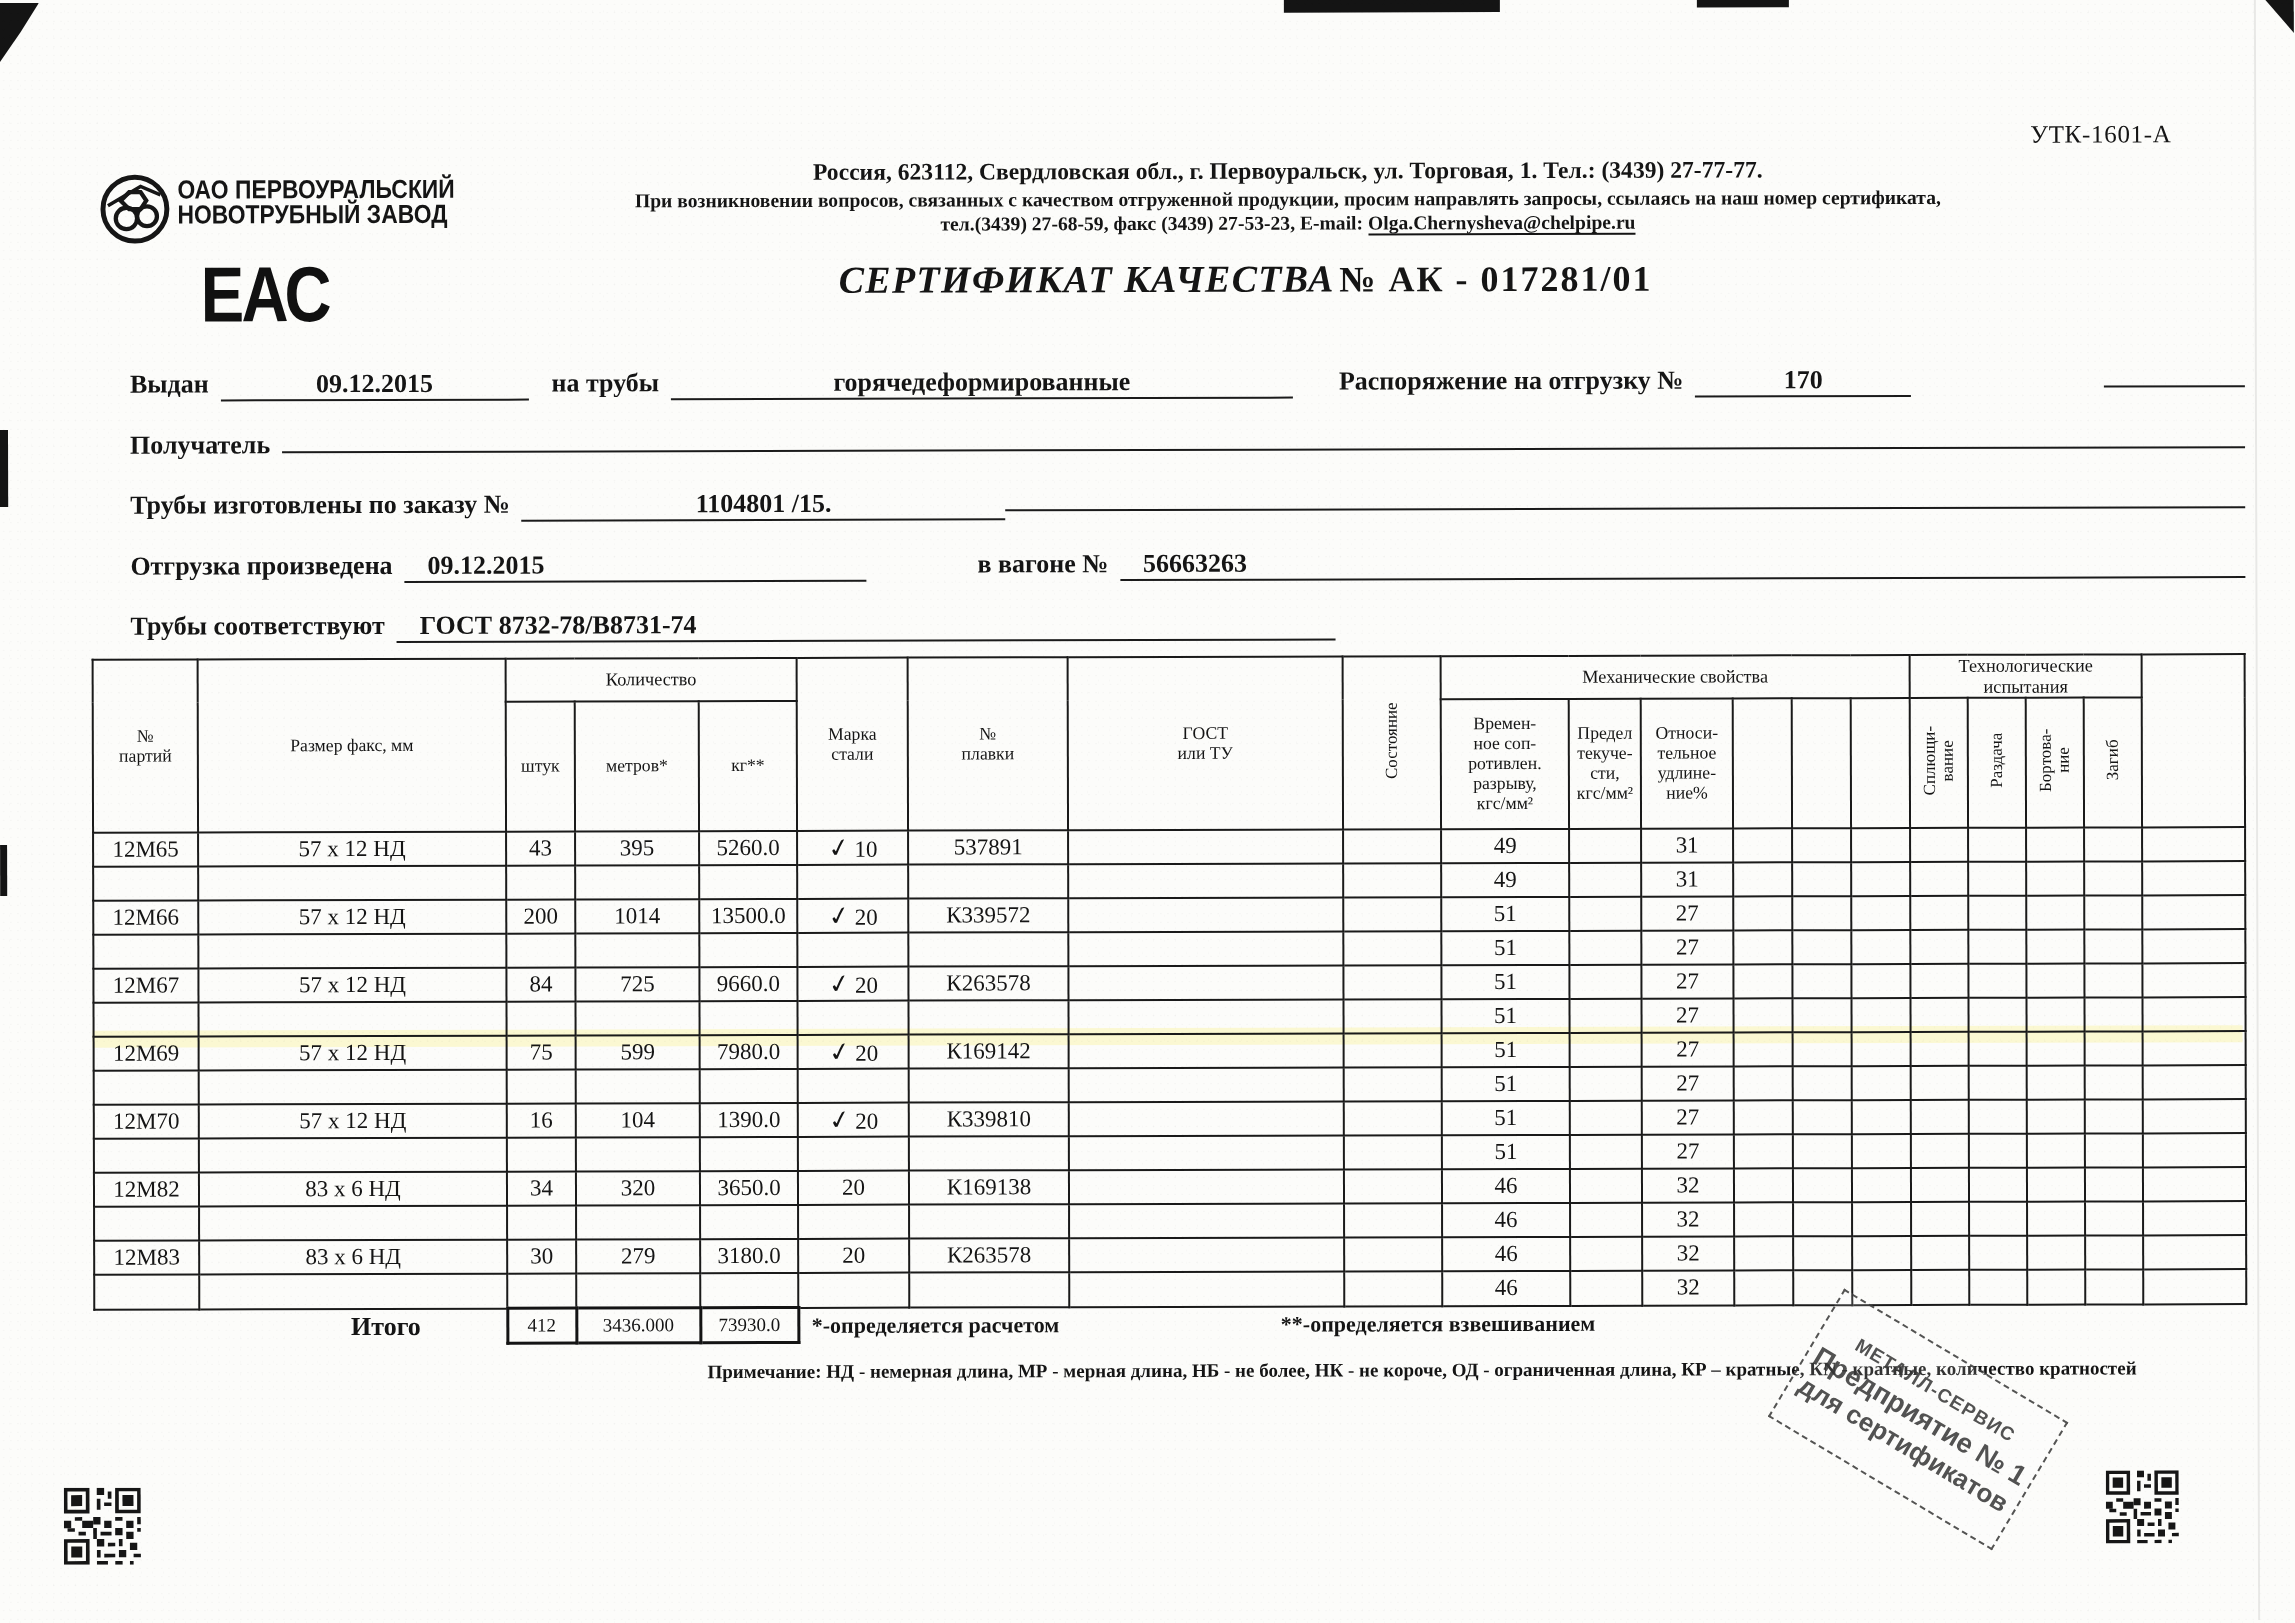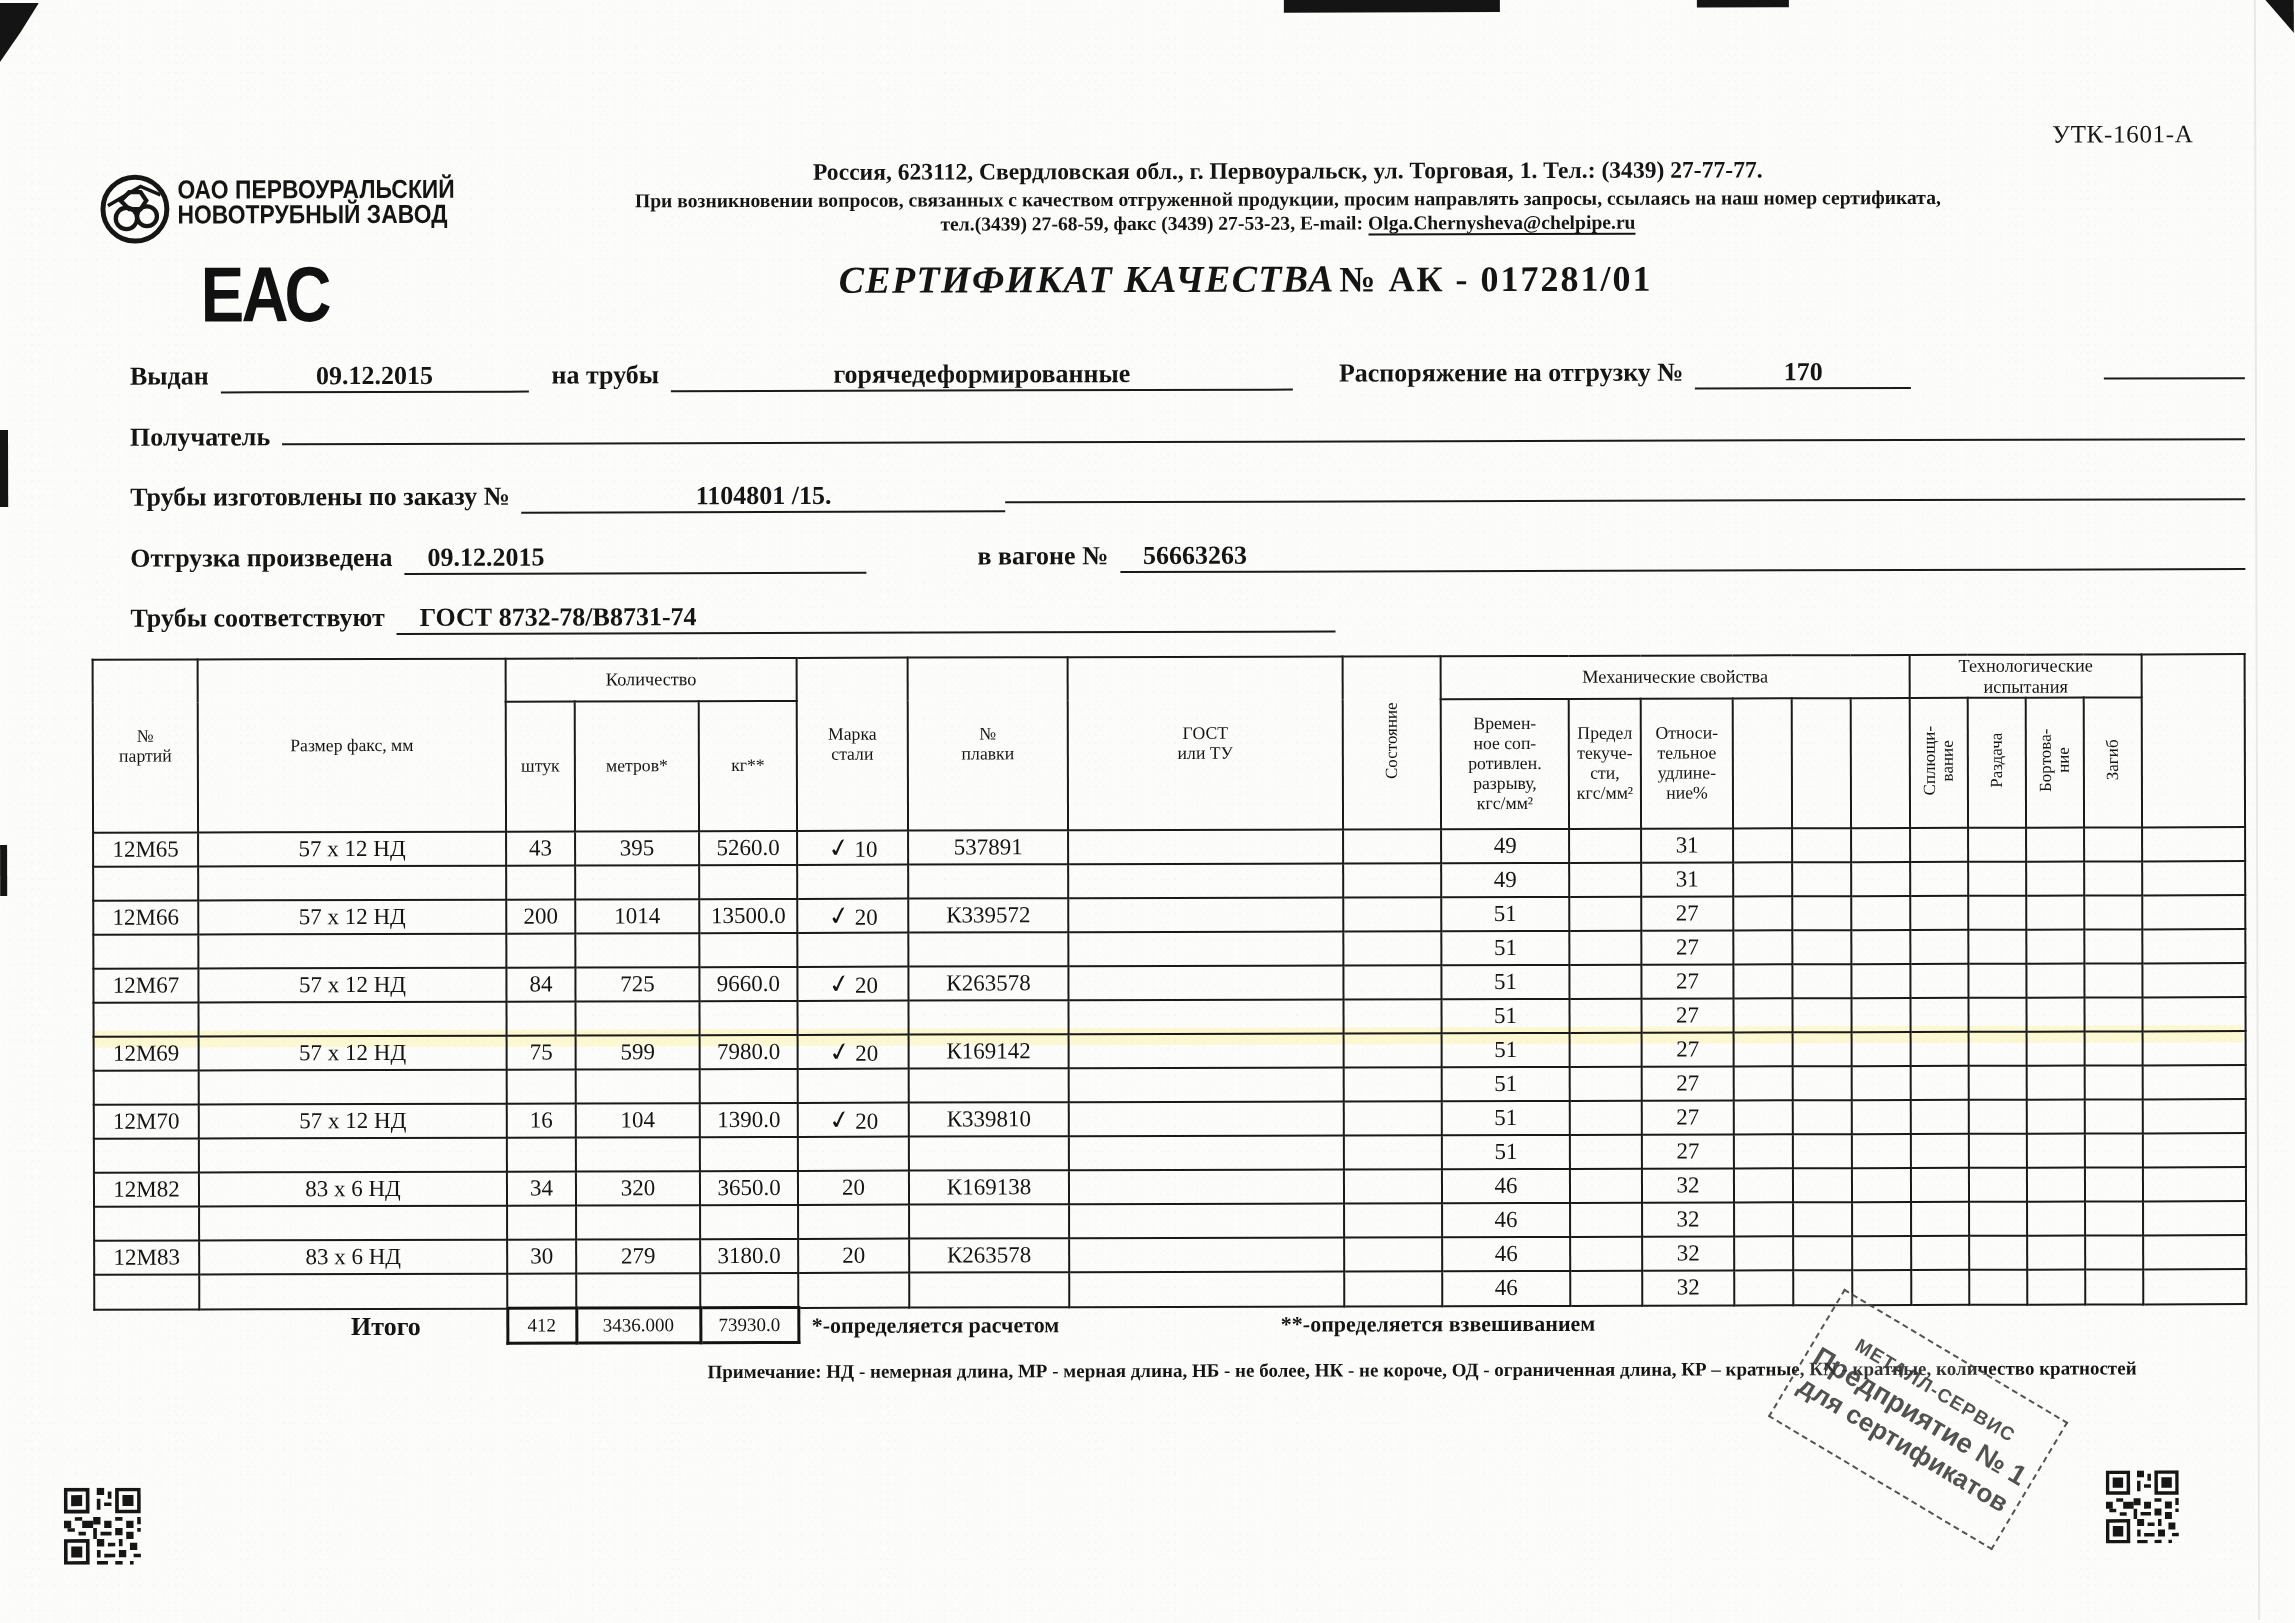"УТК-1601-А" .formcode { margin-left: 22px -> none }
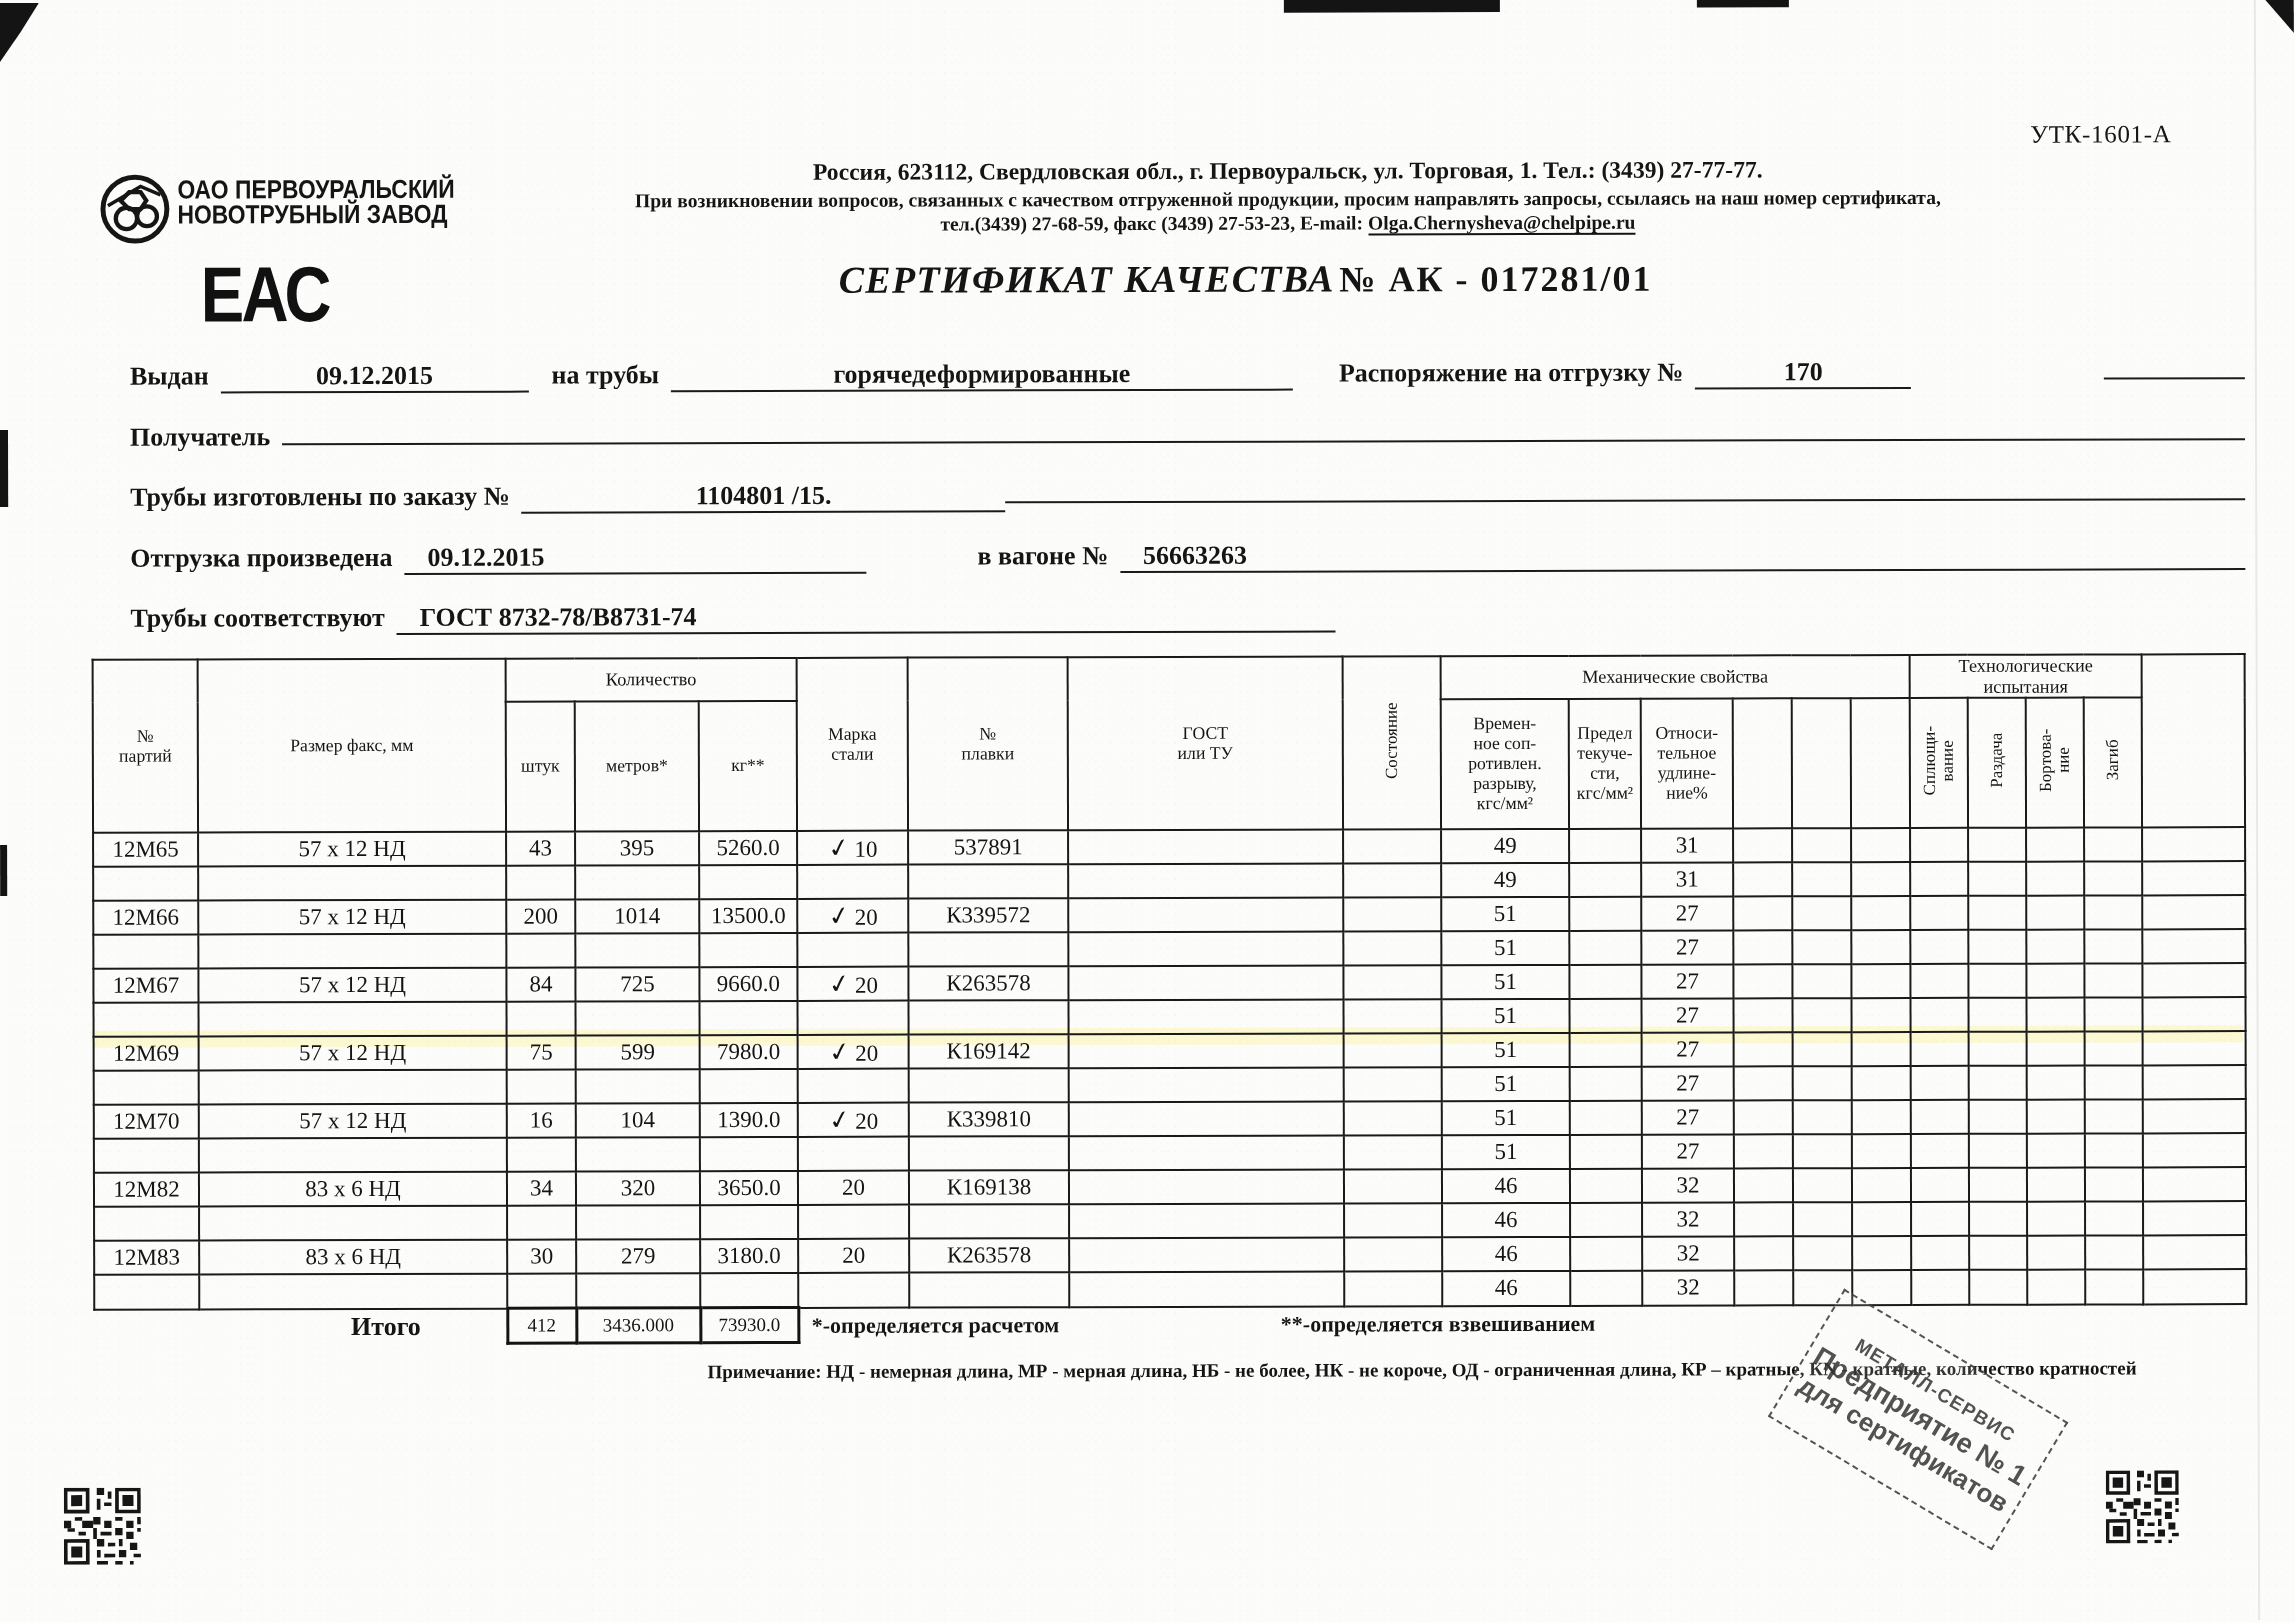"Выдан" .lbl { margin-top: none -> 8px }
